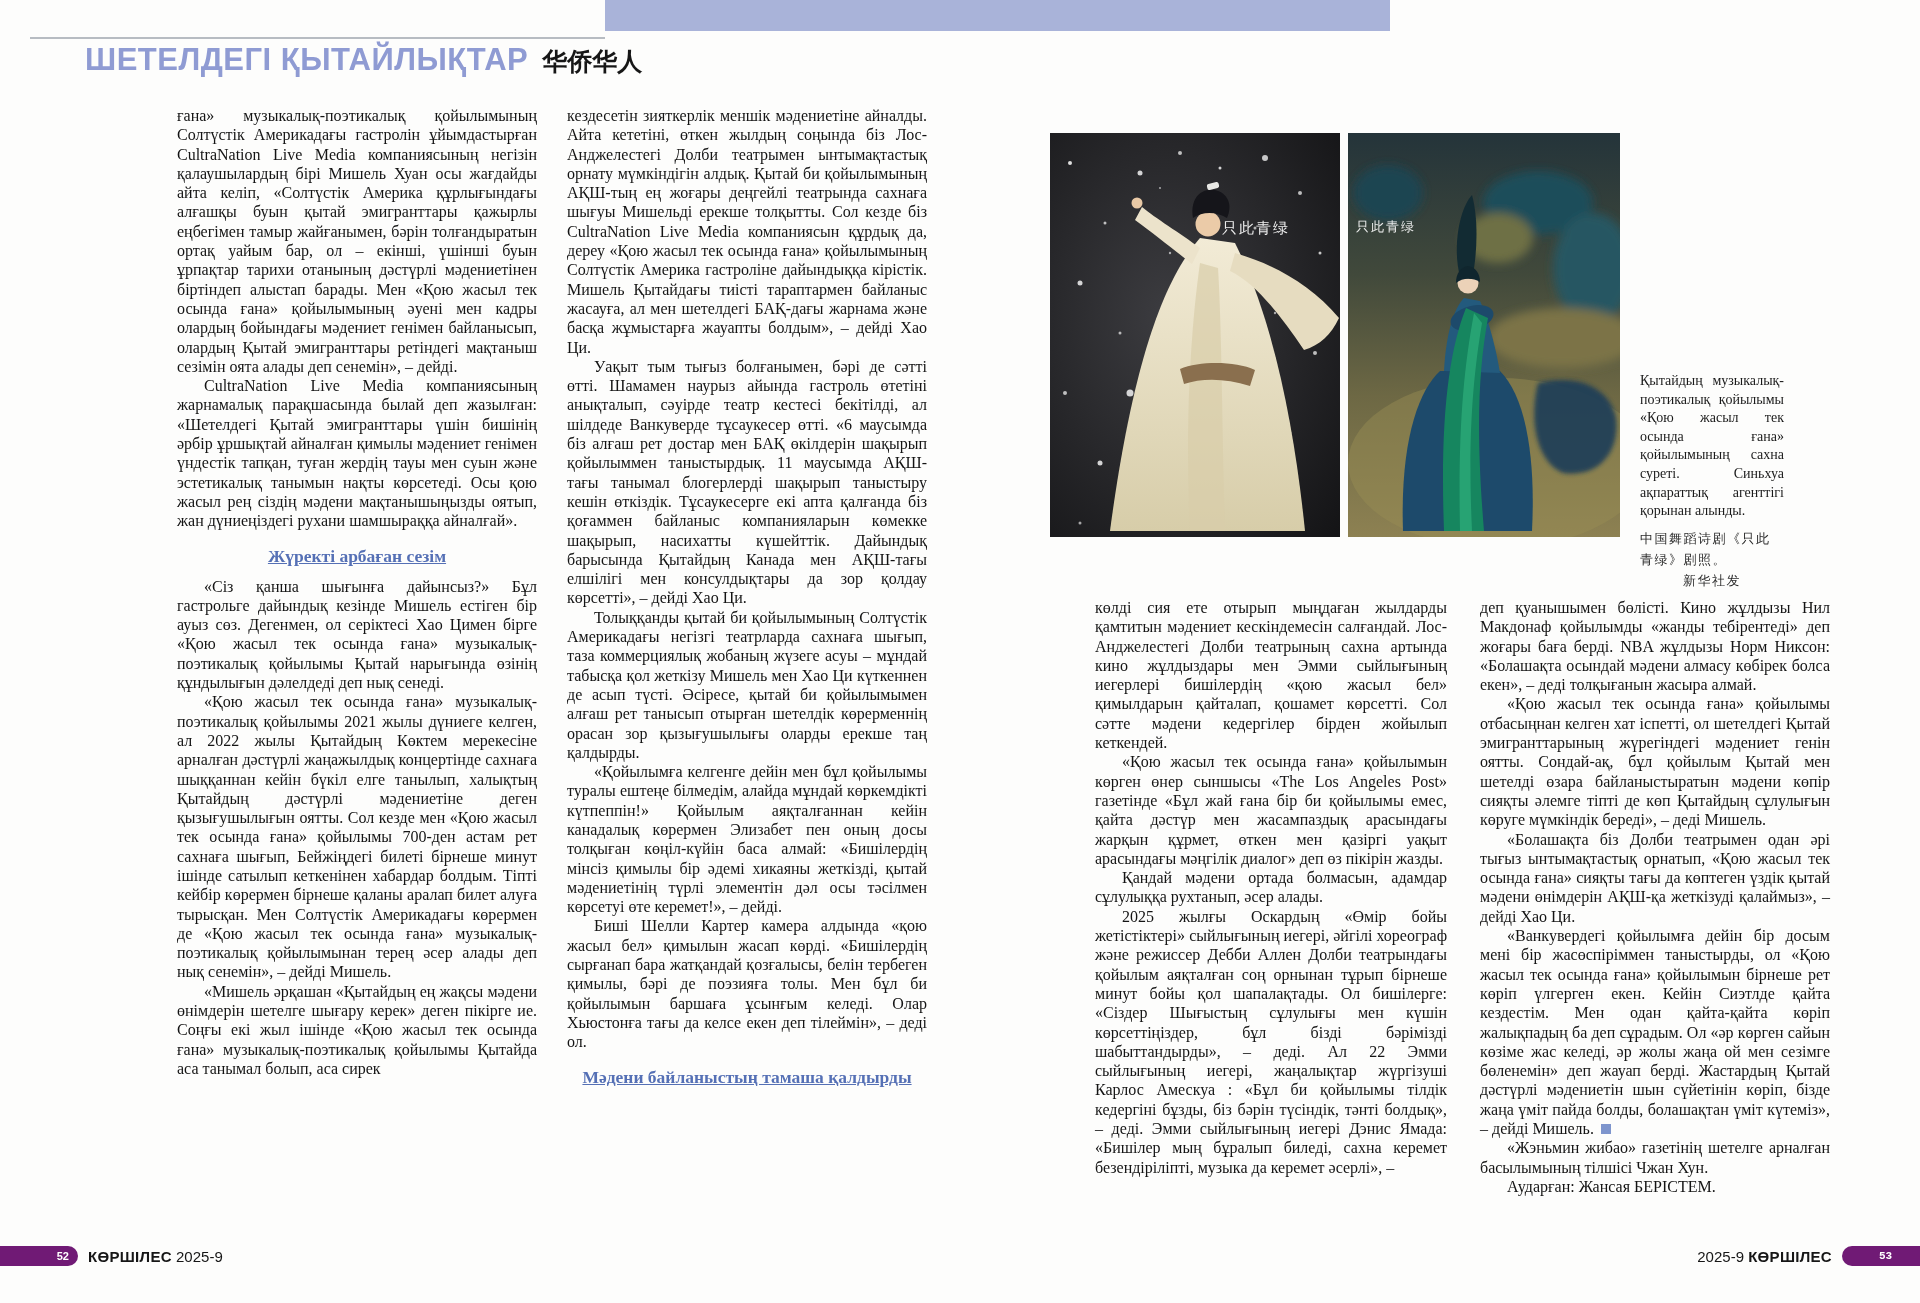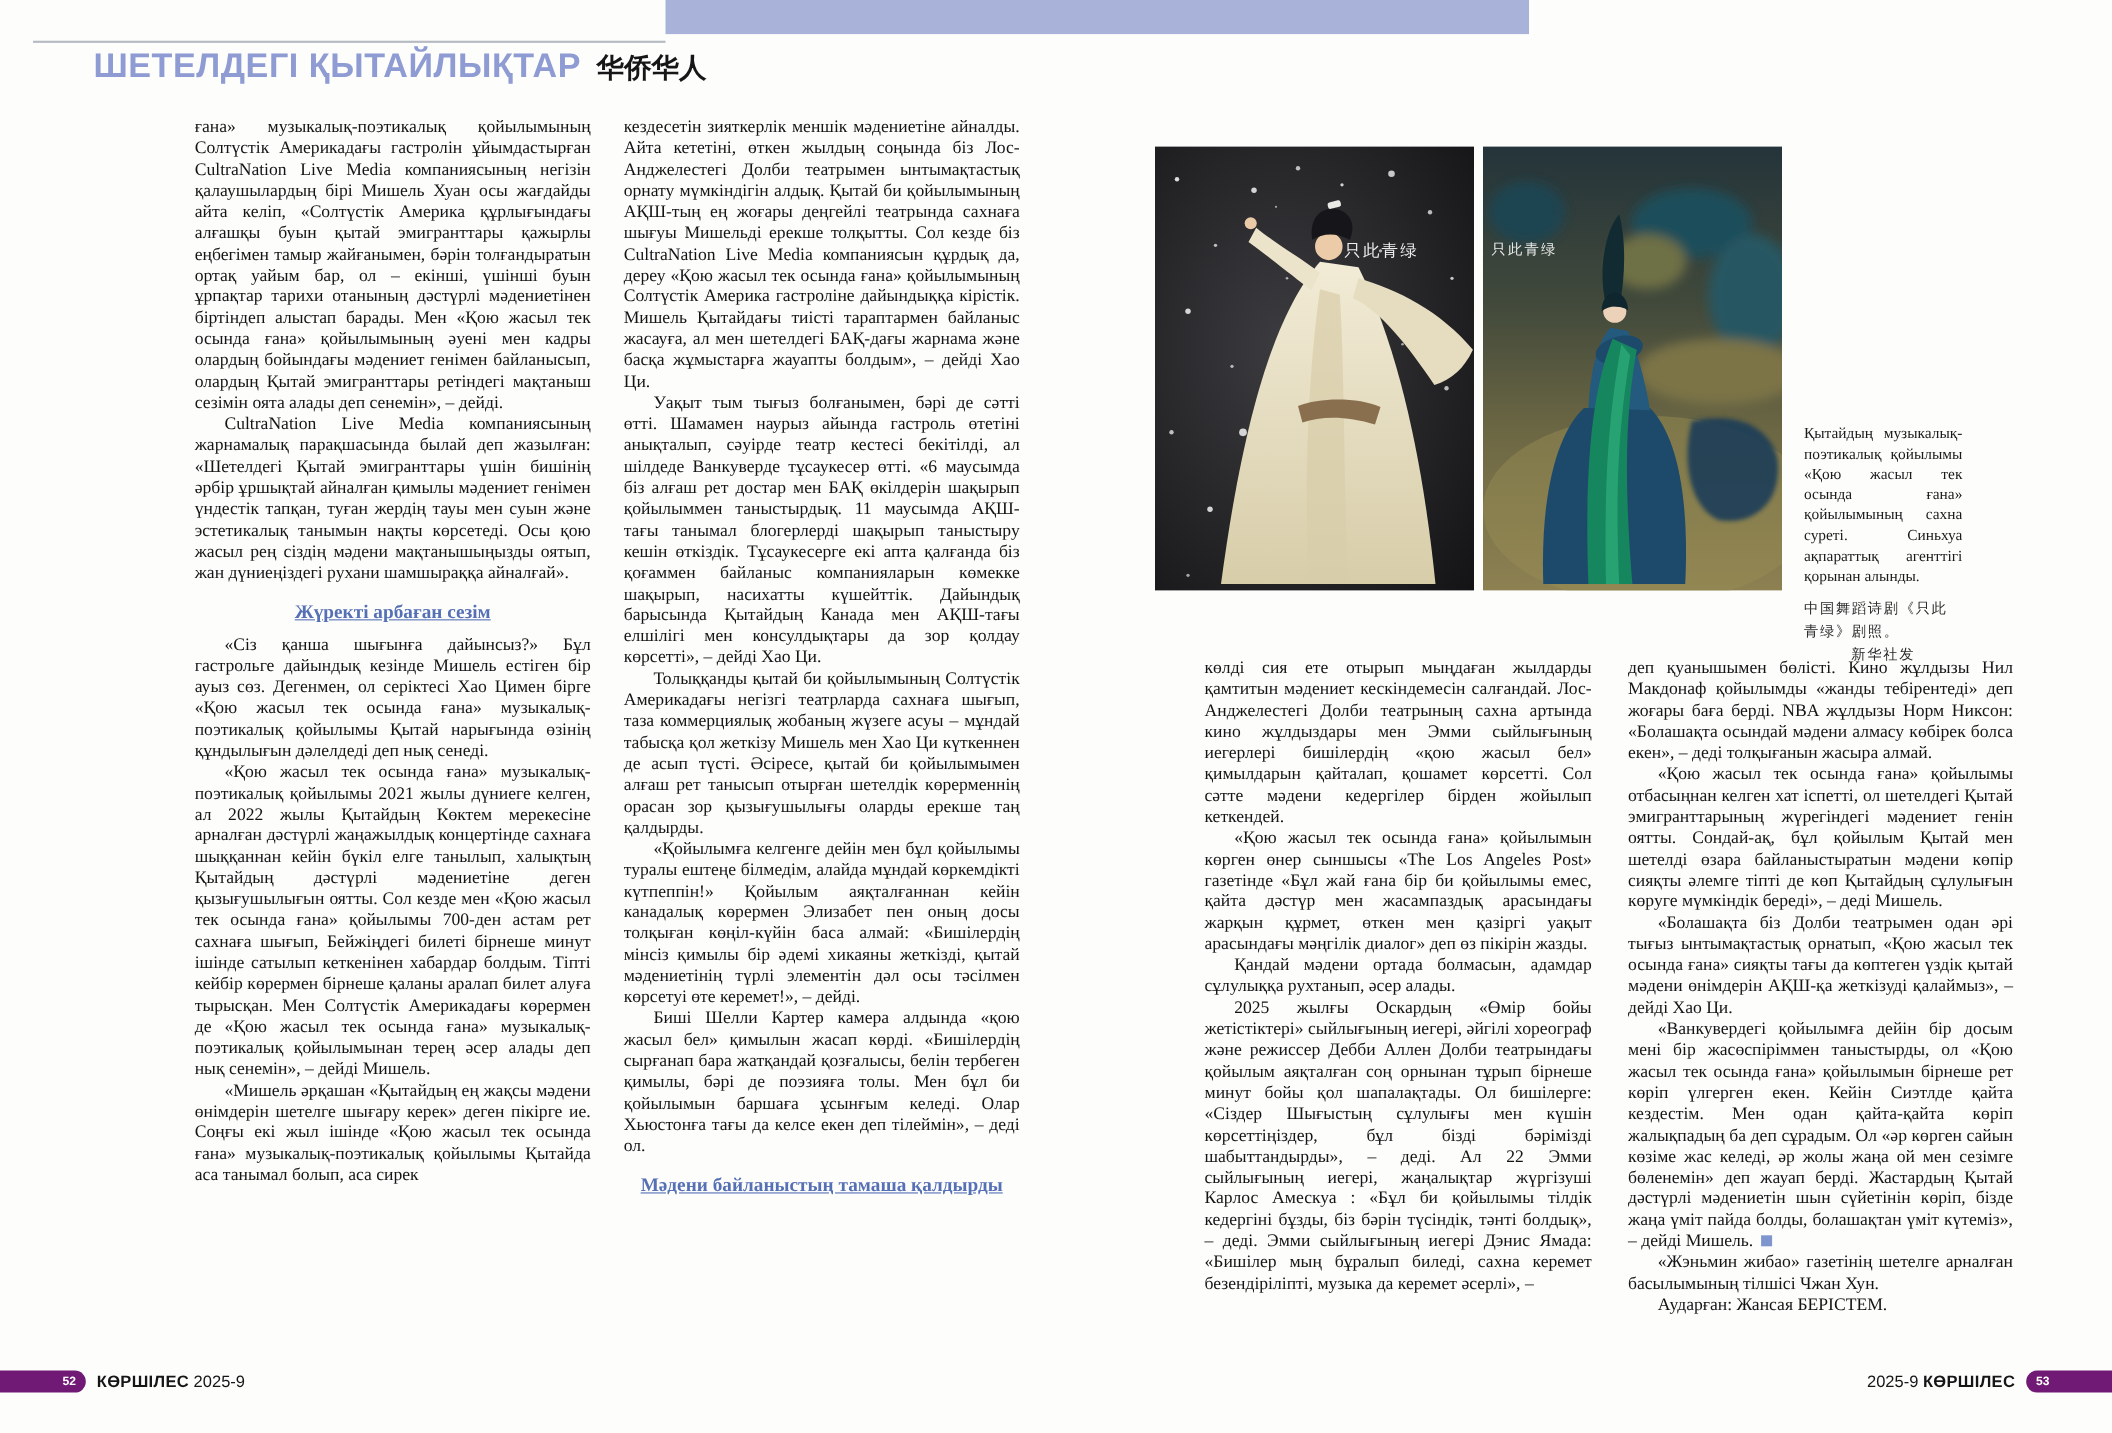"Қытайдың музыкалық-поэтикалық қойылымы" #caption { margin-top: 14px -> none }
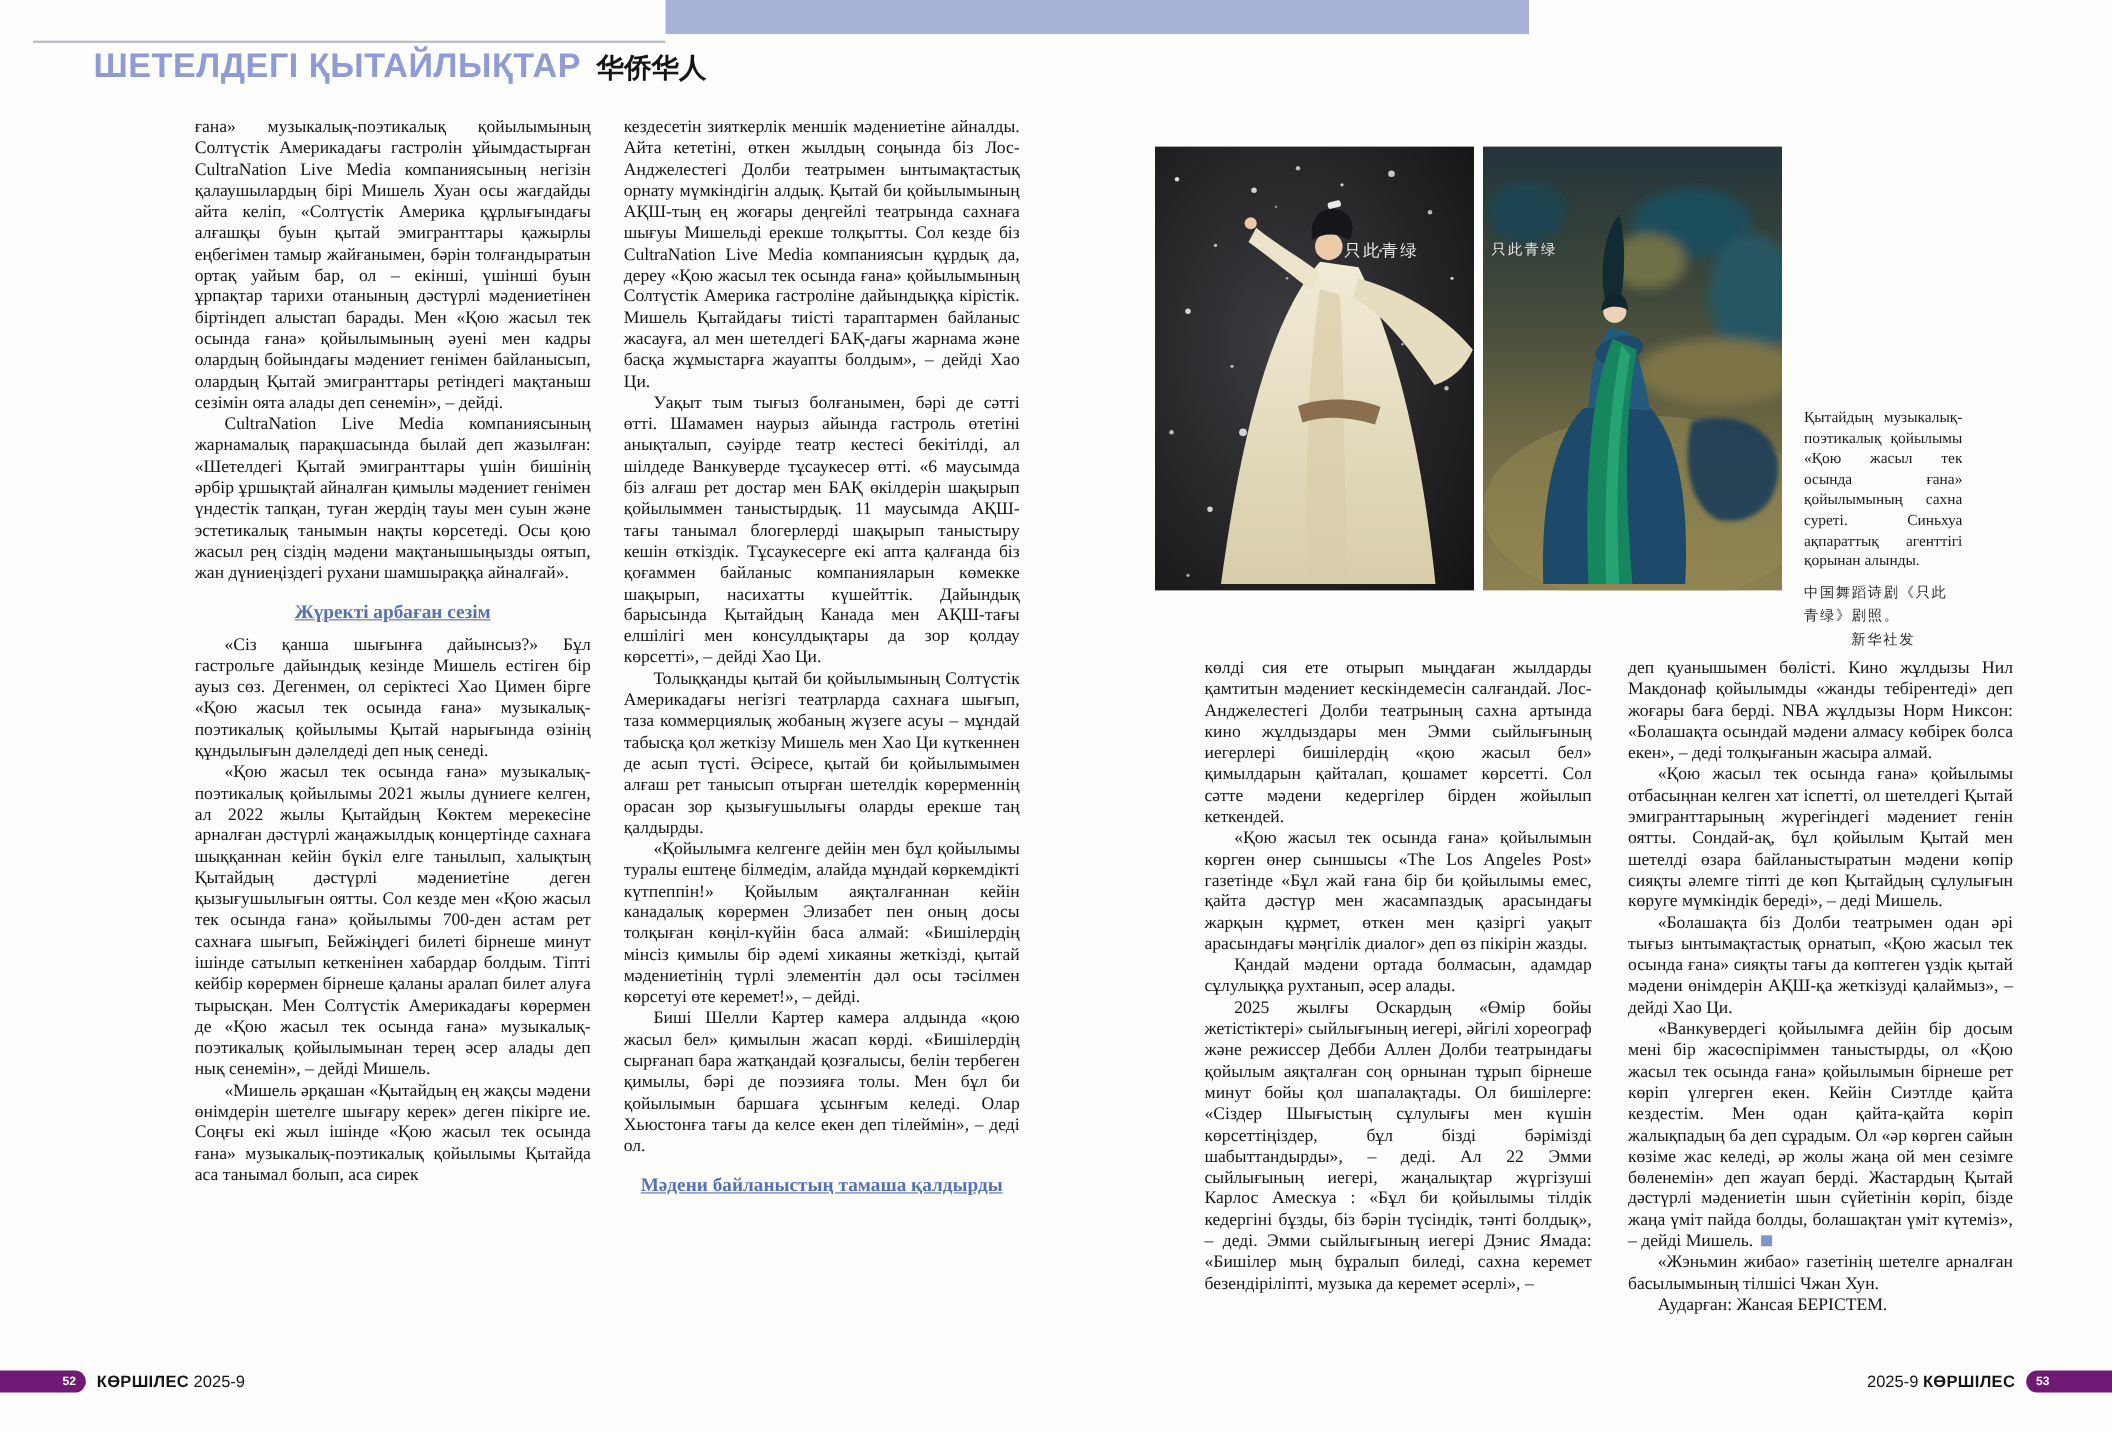"53" #pill-right { font-family: none -> Liberation Mono, monospace; text-align: left -> center }
